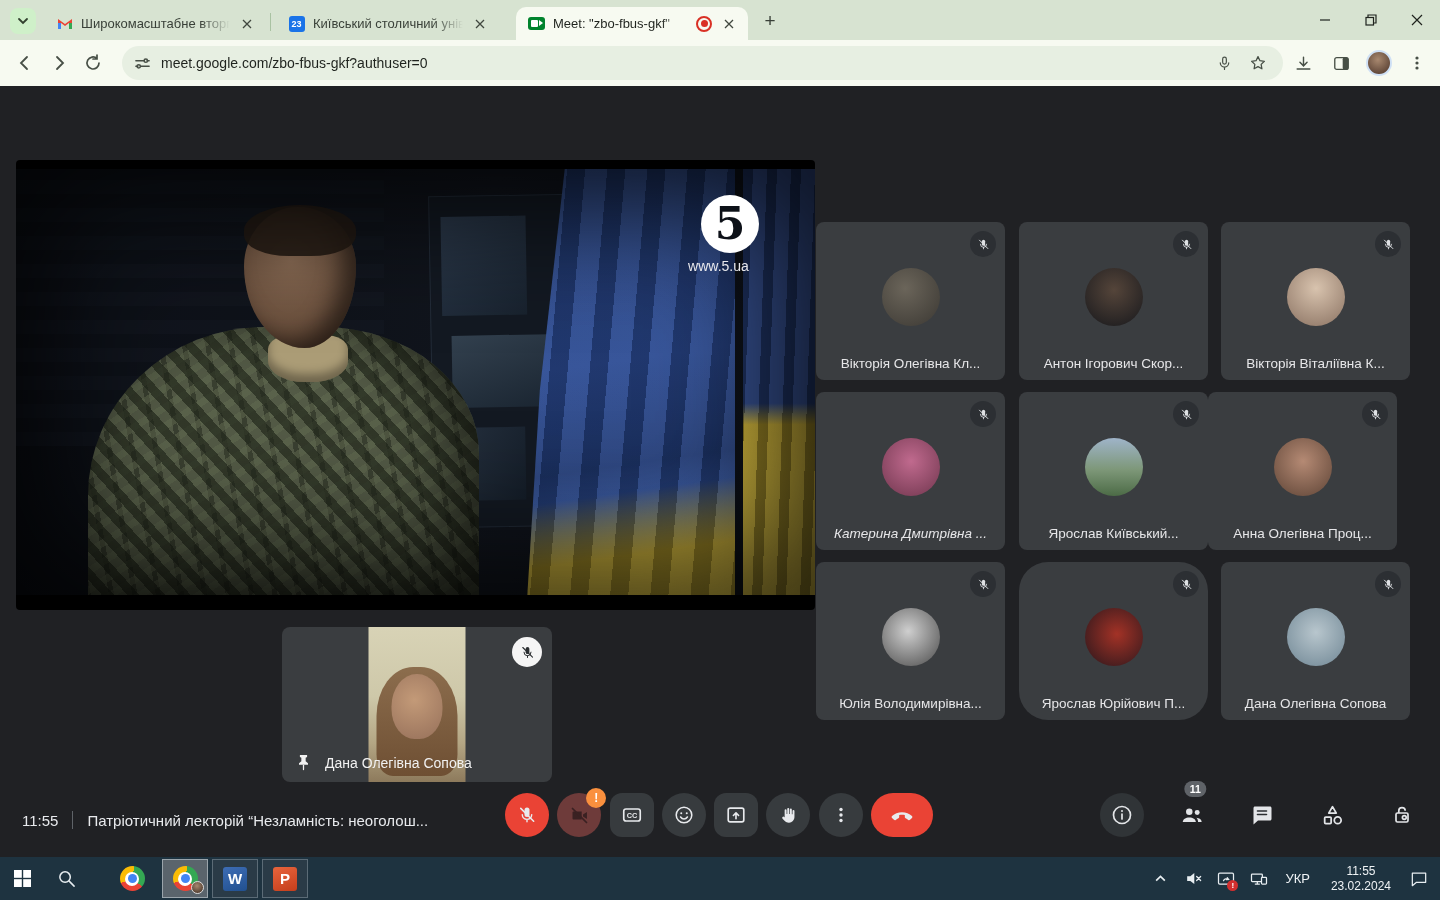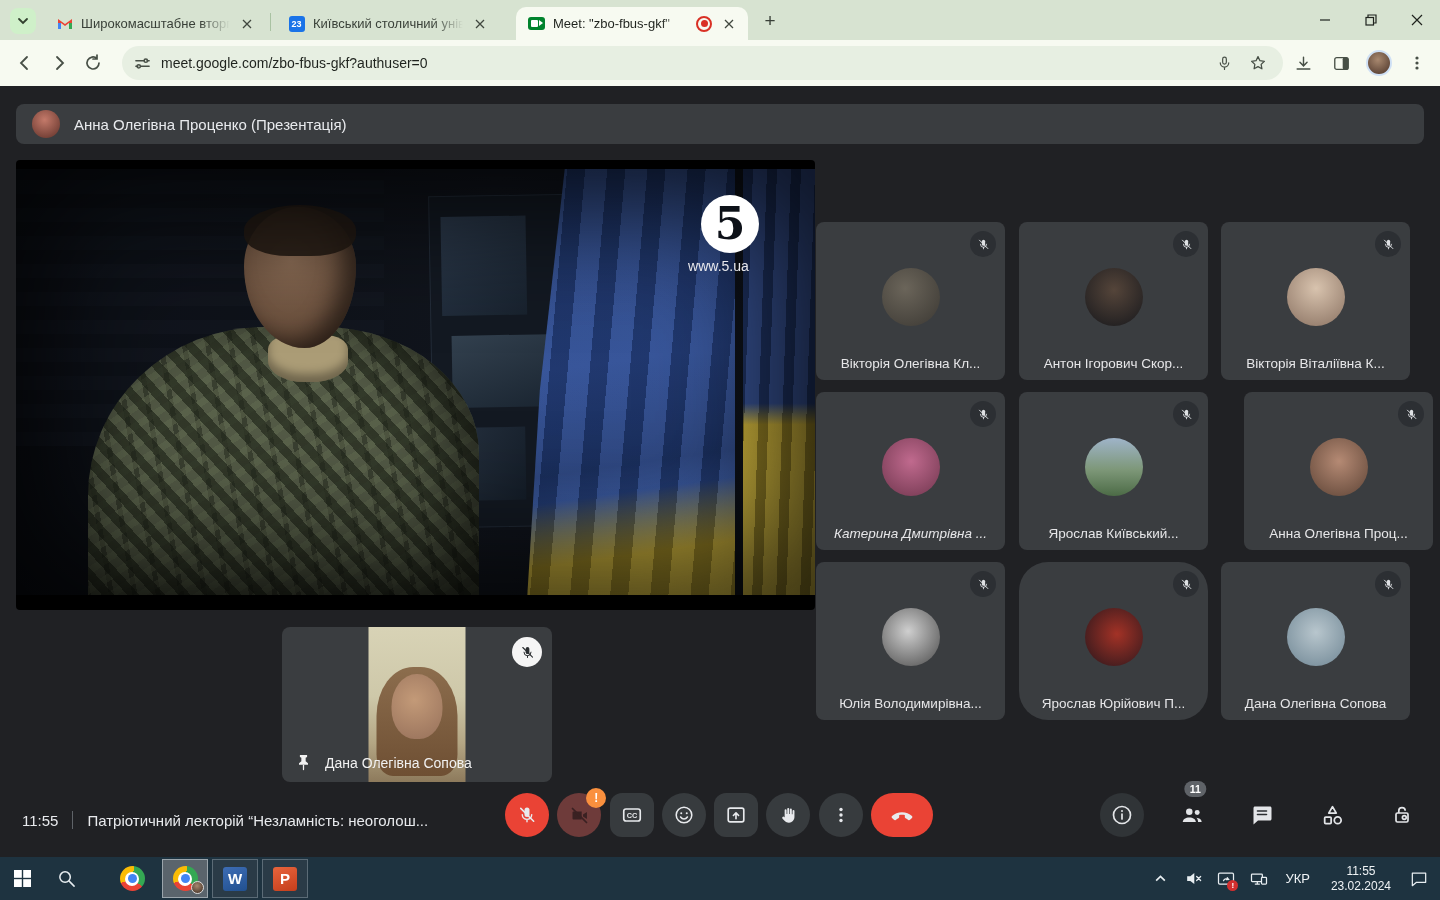"Анна Олегівна Проценко (Презентація)" div.banner { html: <div> <span></span> <span>Анна Олегівна Проценко (Презентація)</span> </div> -> none }
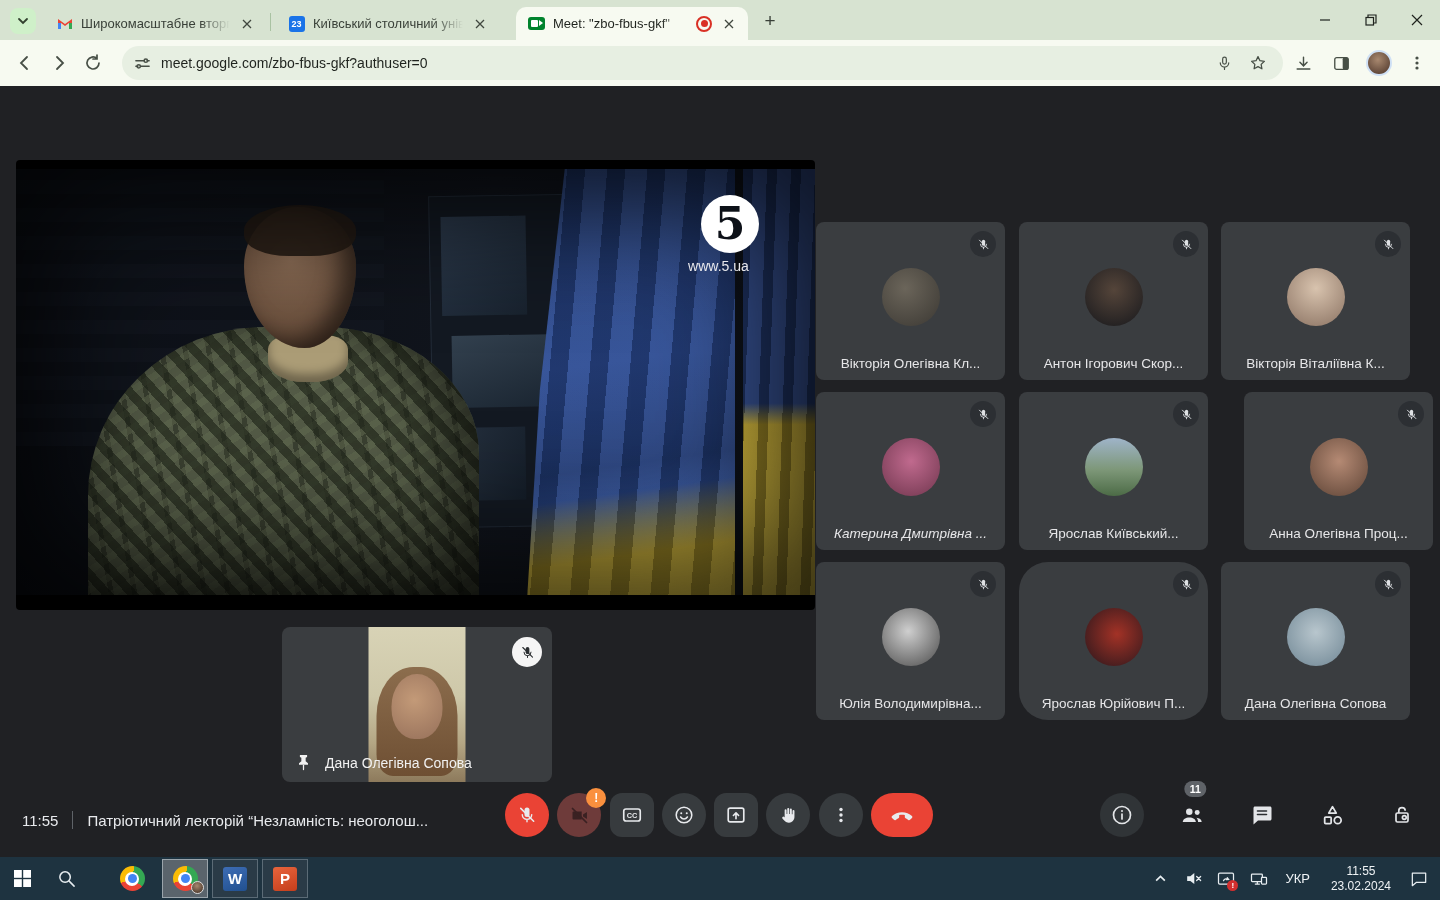"Анна Олегівна Проц..." div.tile { left: 1244px -> 1208px }
